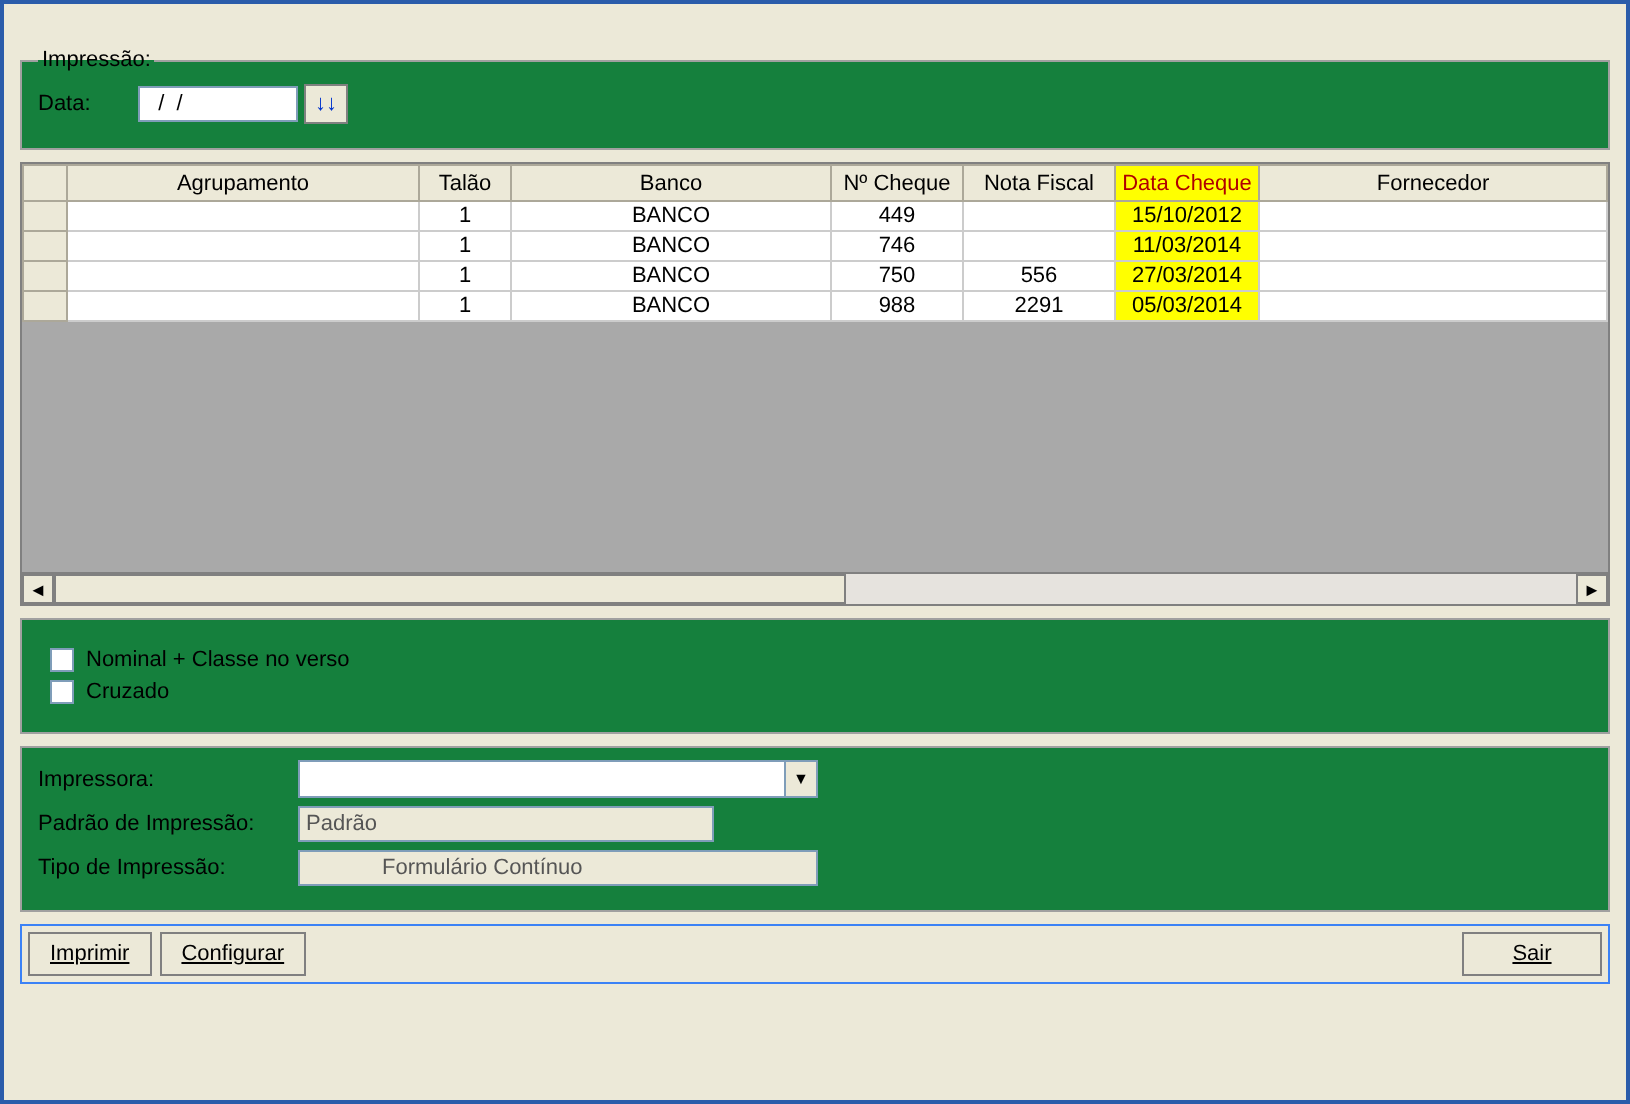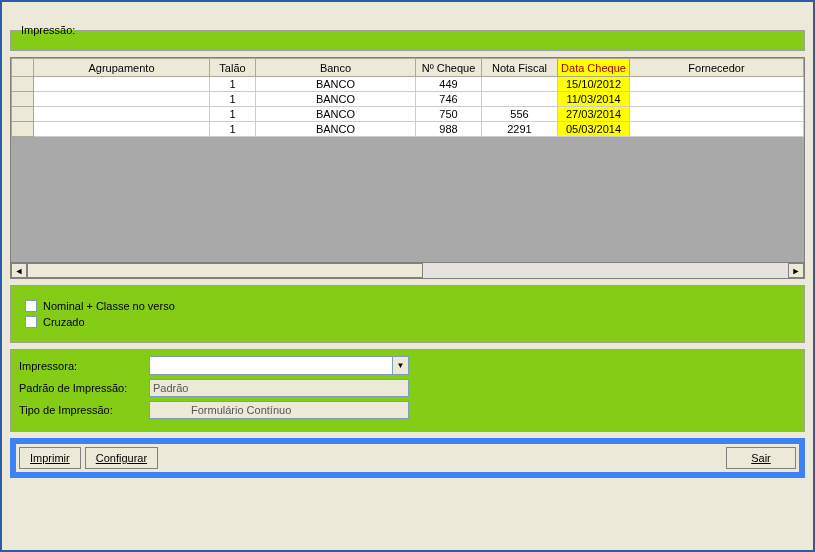"Impressão:" fieldset.group { background: #84cc16 -> #15803d }
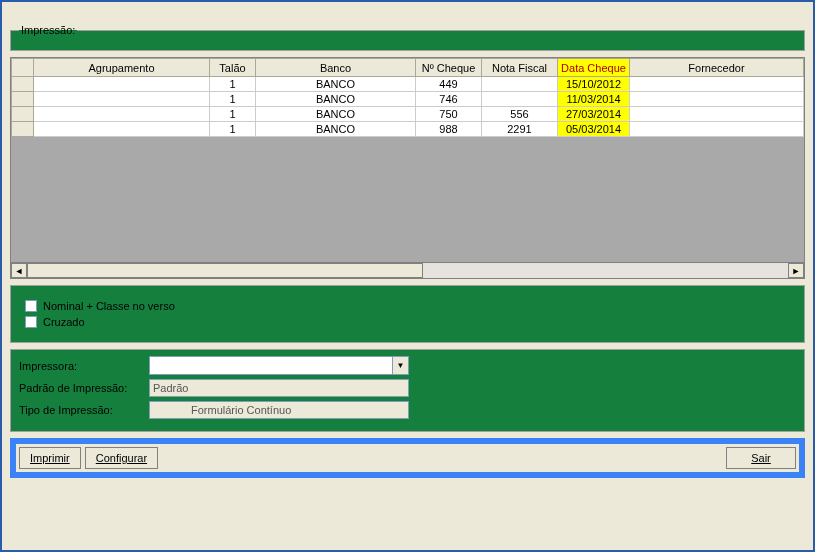"Data:" div.row { html: none -> <div> <span>Data:</span> <input> <span> <span>↓↓</span> </span> </div> }
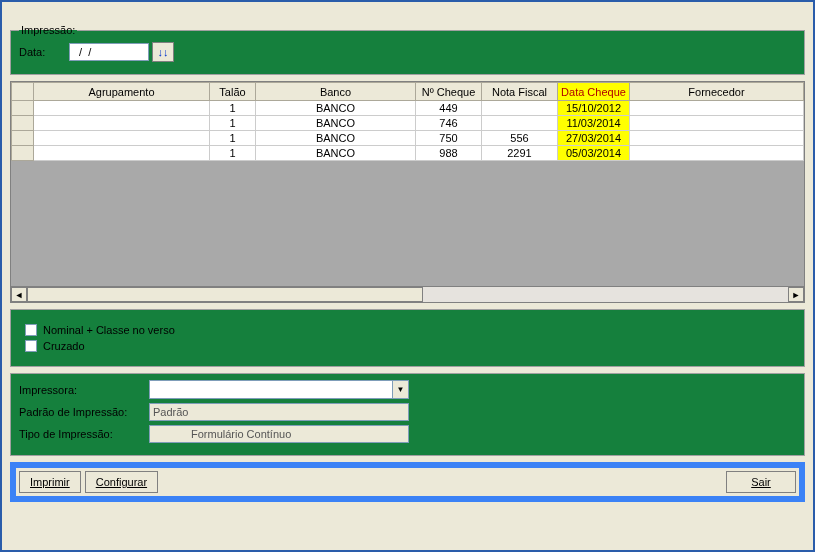"Padrão" input.text { width: 260px -> 208px }
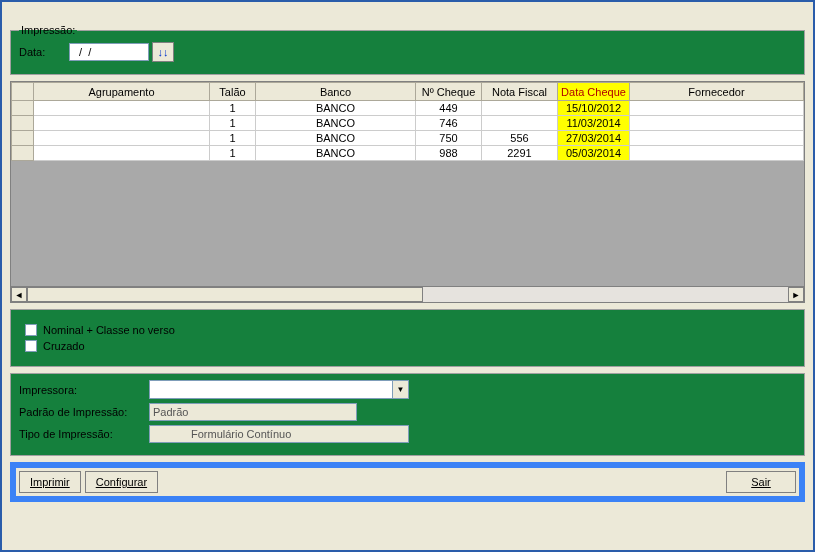"Imprimir" .bottom-bar { border: 6px solid #3b82f6 -> 1px solid #3b82f6 }
